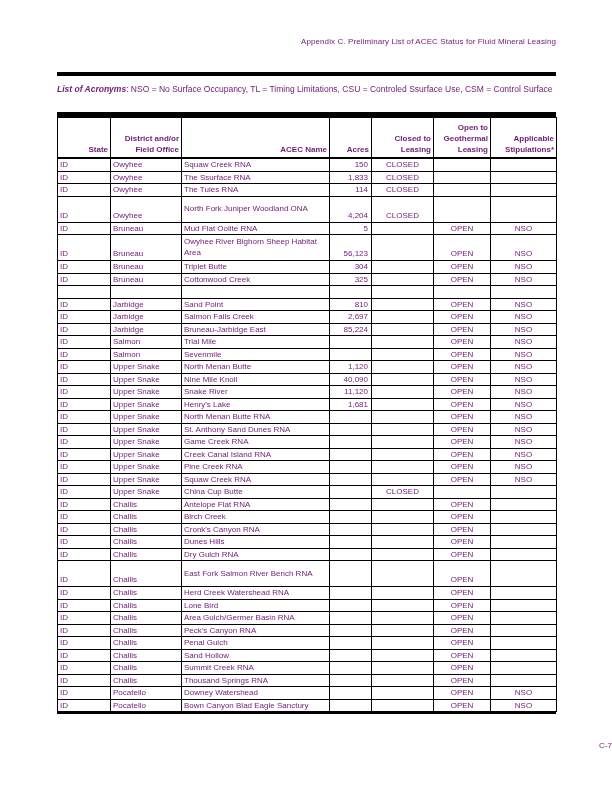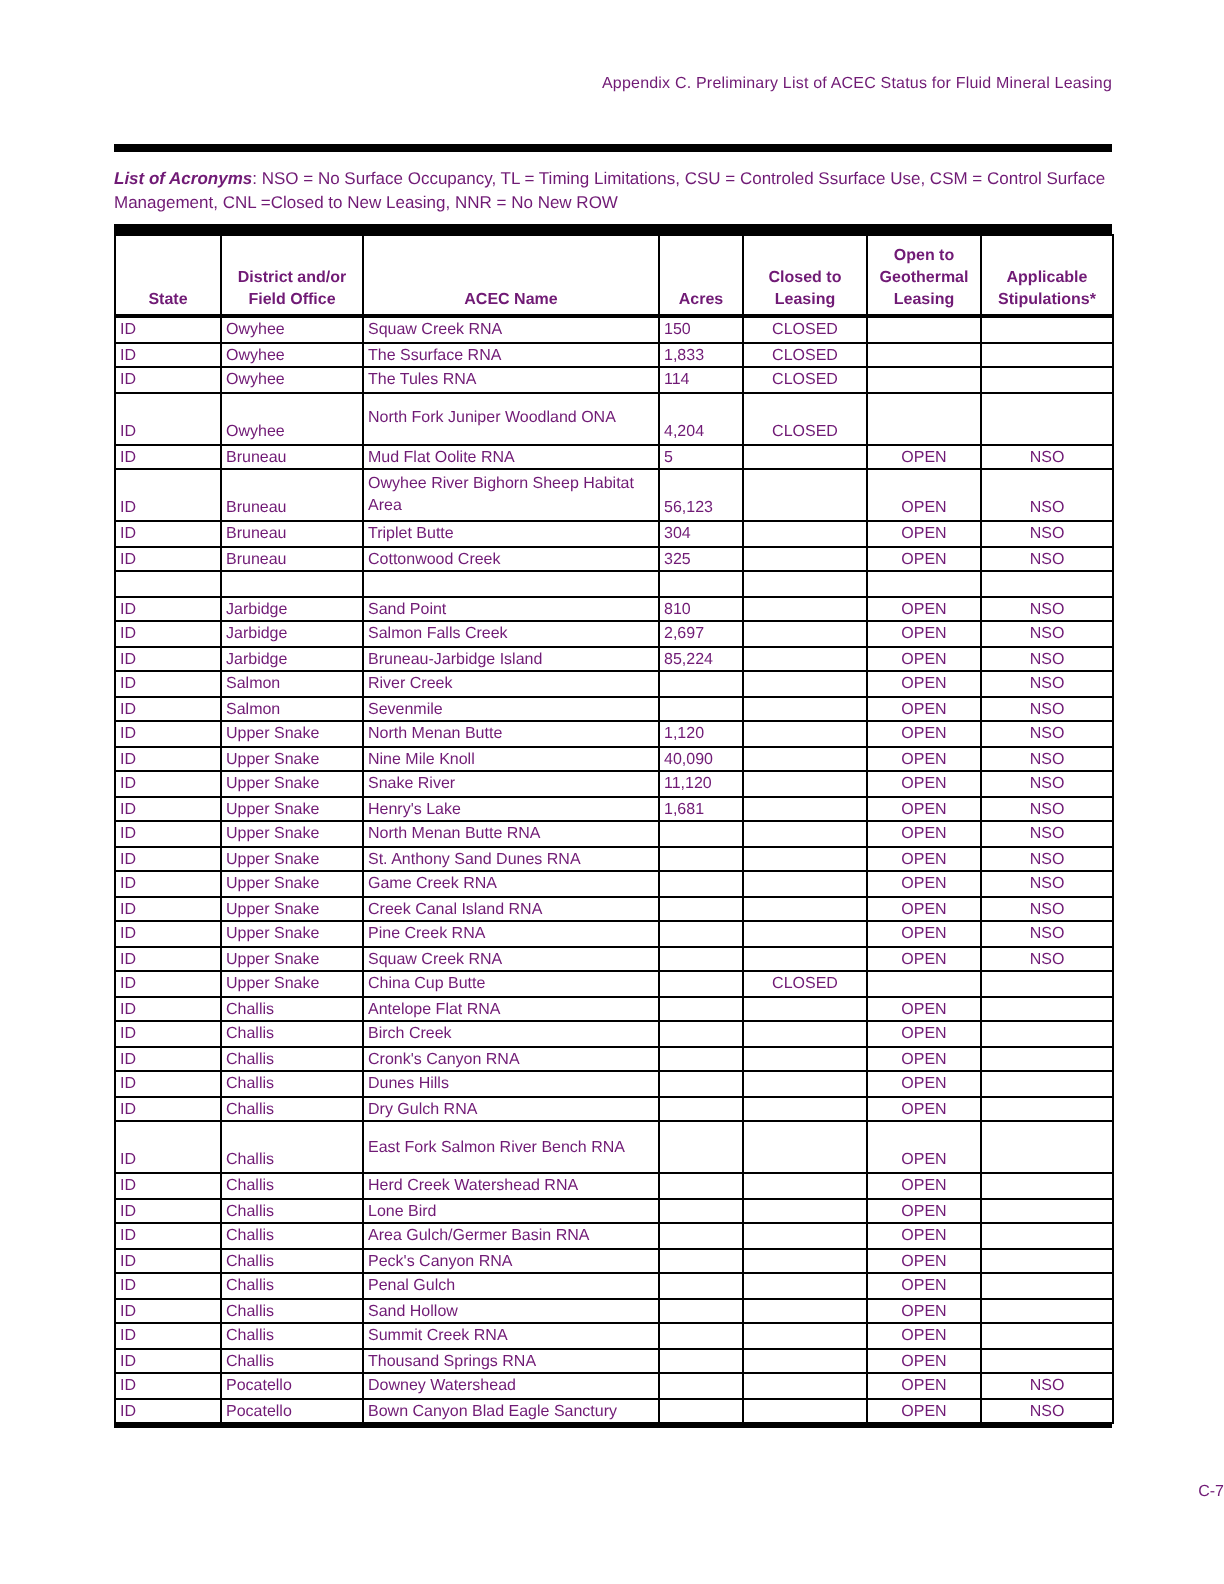"Management, CNL =Closed to New" span { html: <span>Management, CNL =Closed to New Leasing, NNR = No New ROW</span> -> none }
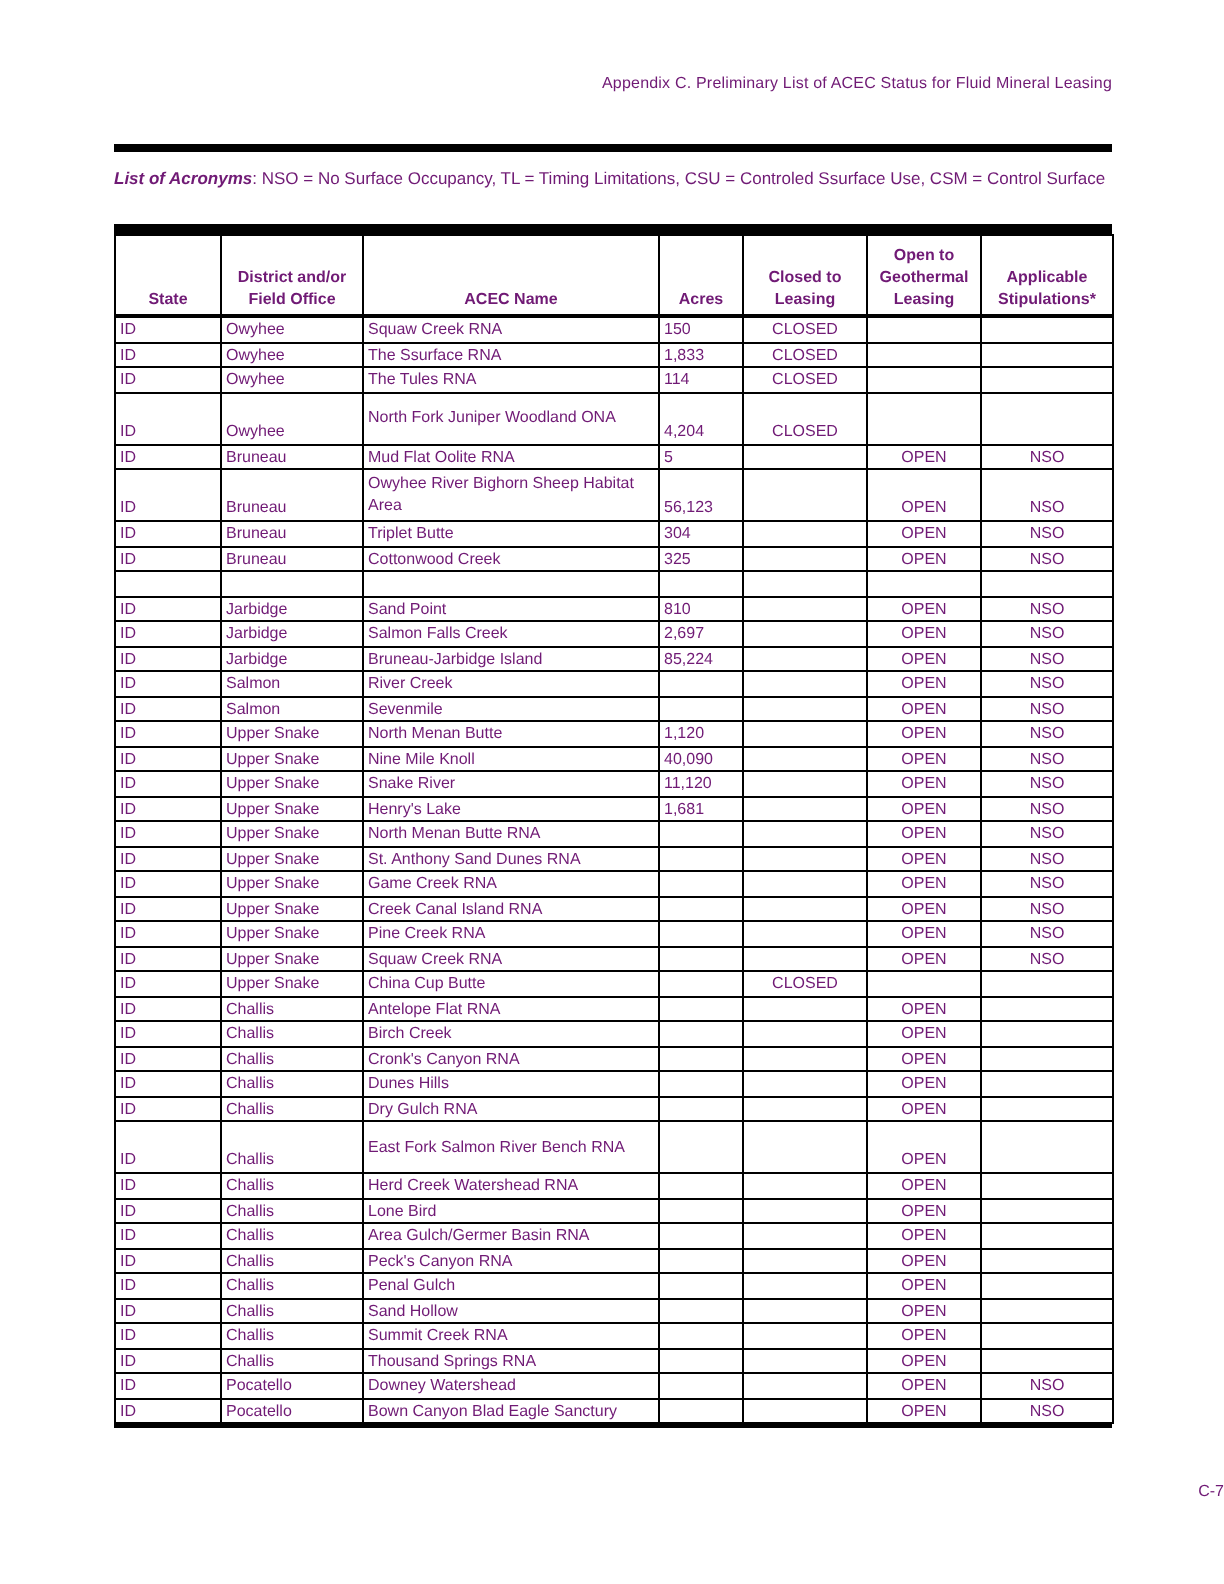"Open to Geothermal Leasing" table.acec thead th { text-align: center -> right }
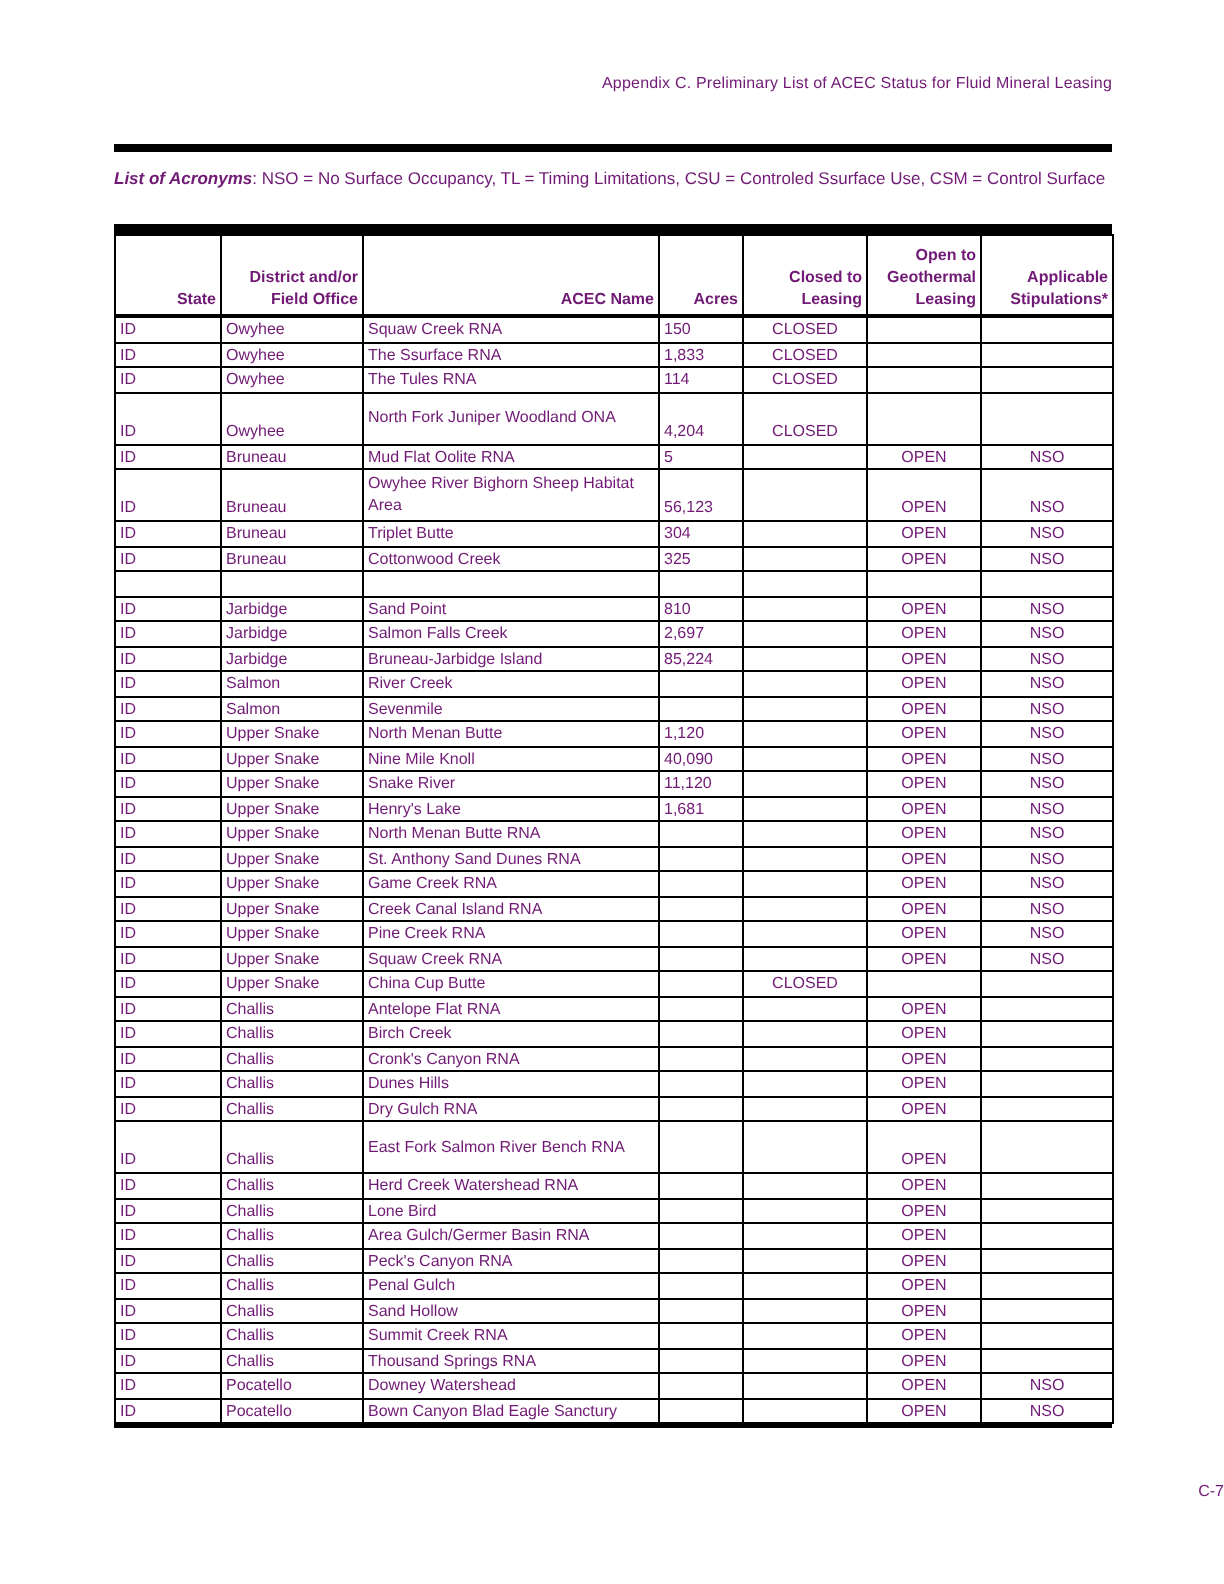"150" .cell-acres { text-align: left -> right }
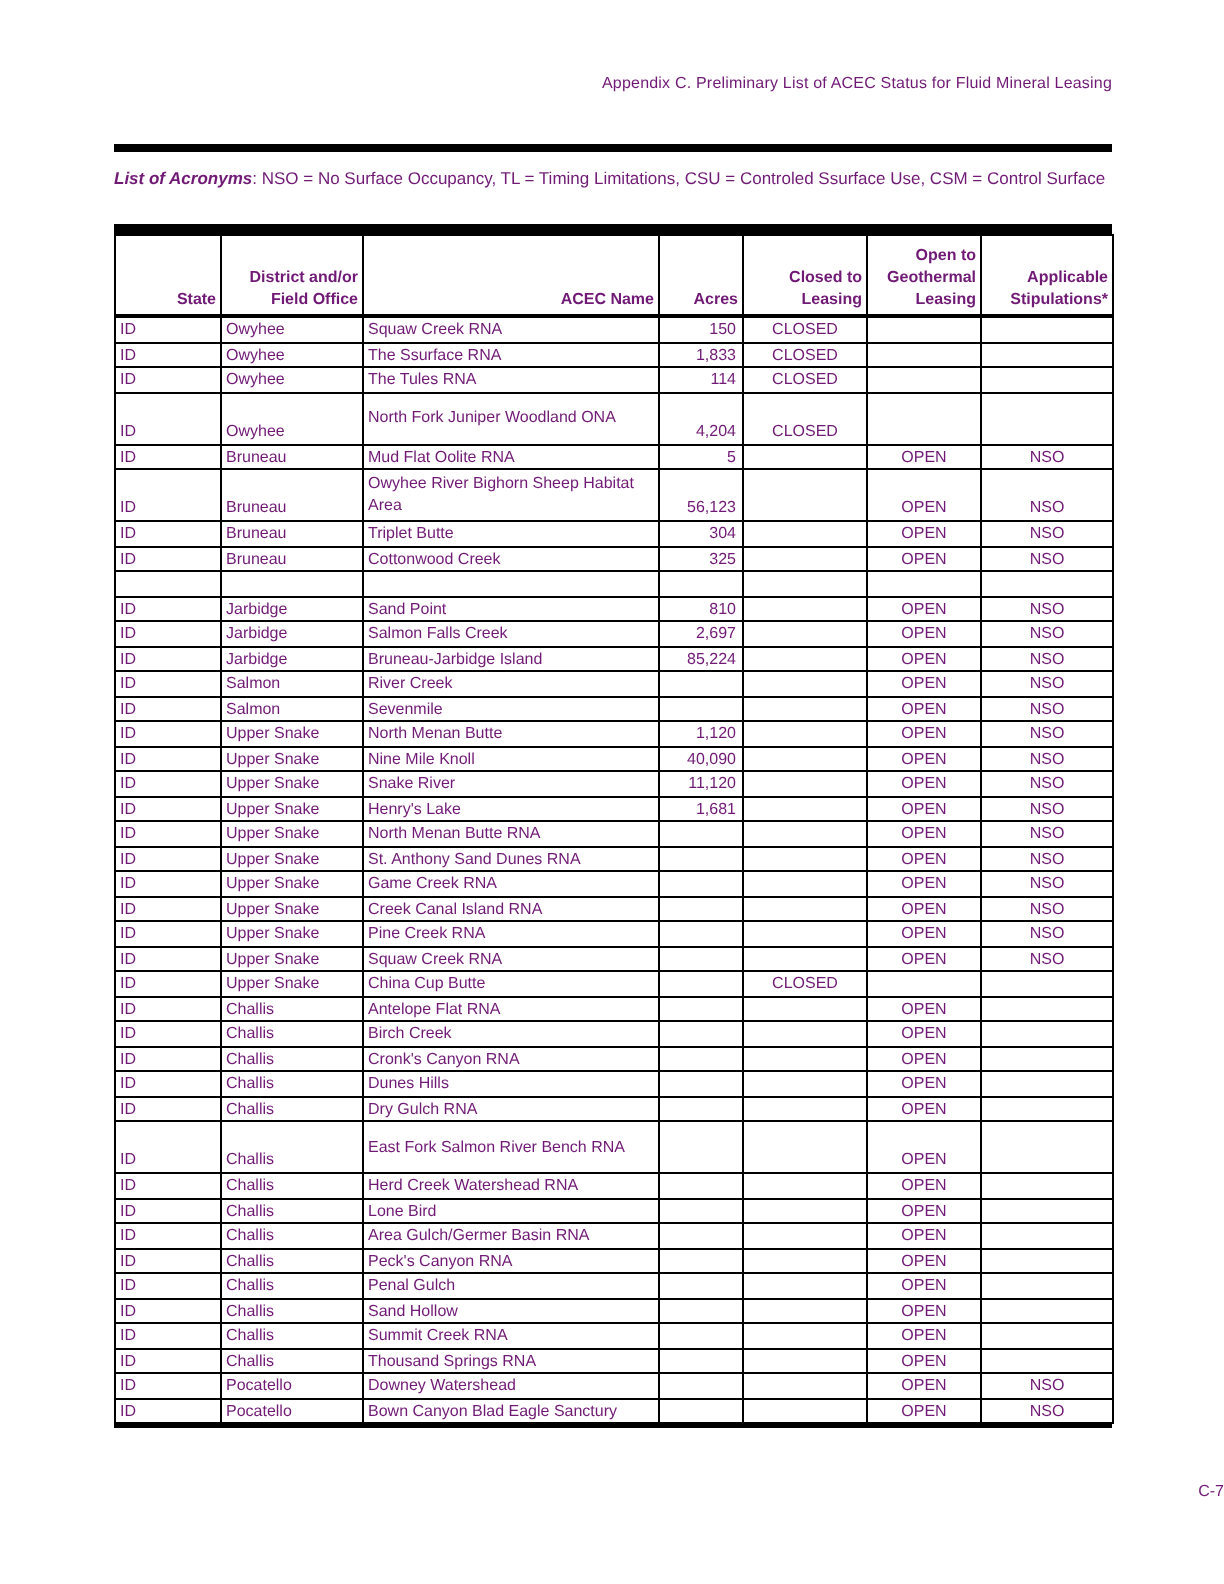"Bruneau-Jarbidge Island" td.cell-name { text: Island -> East }
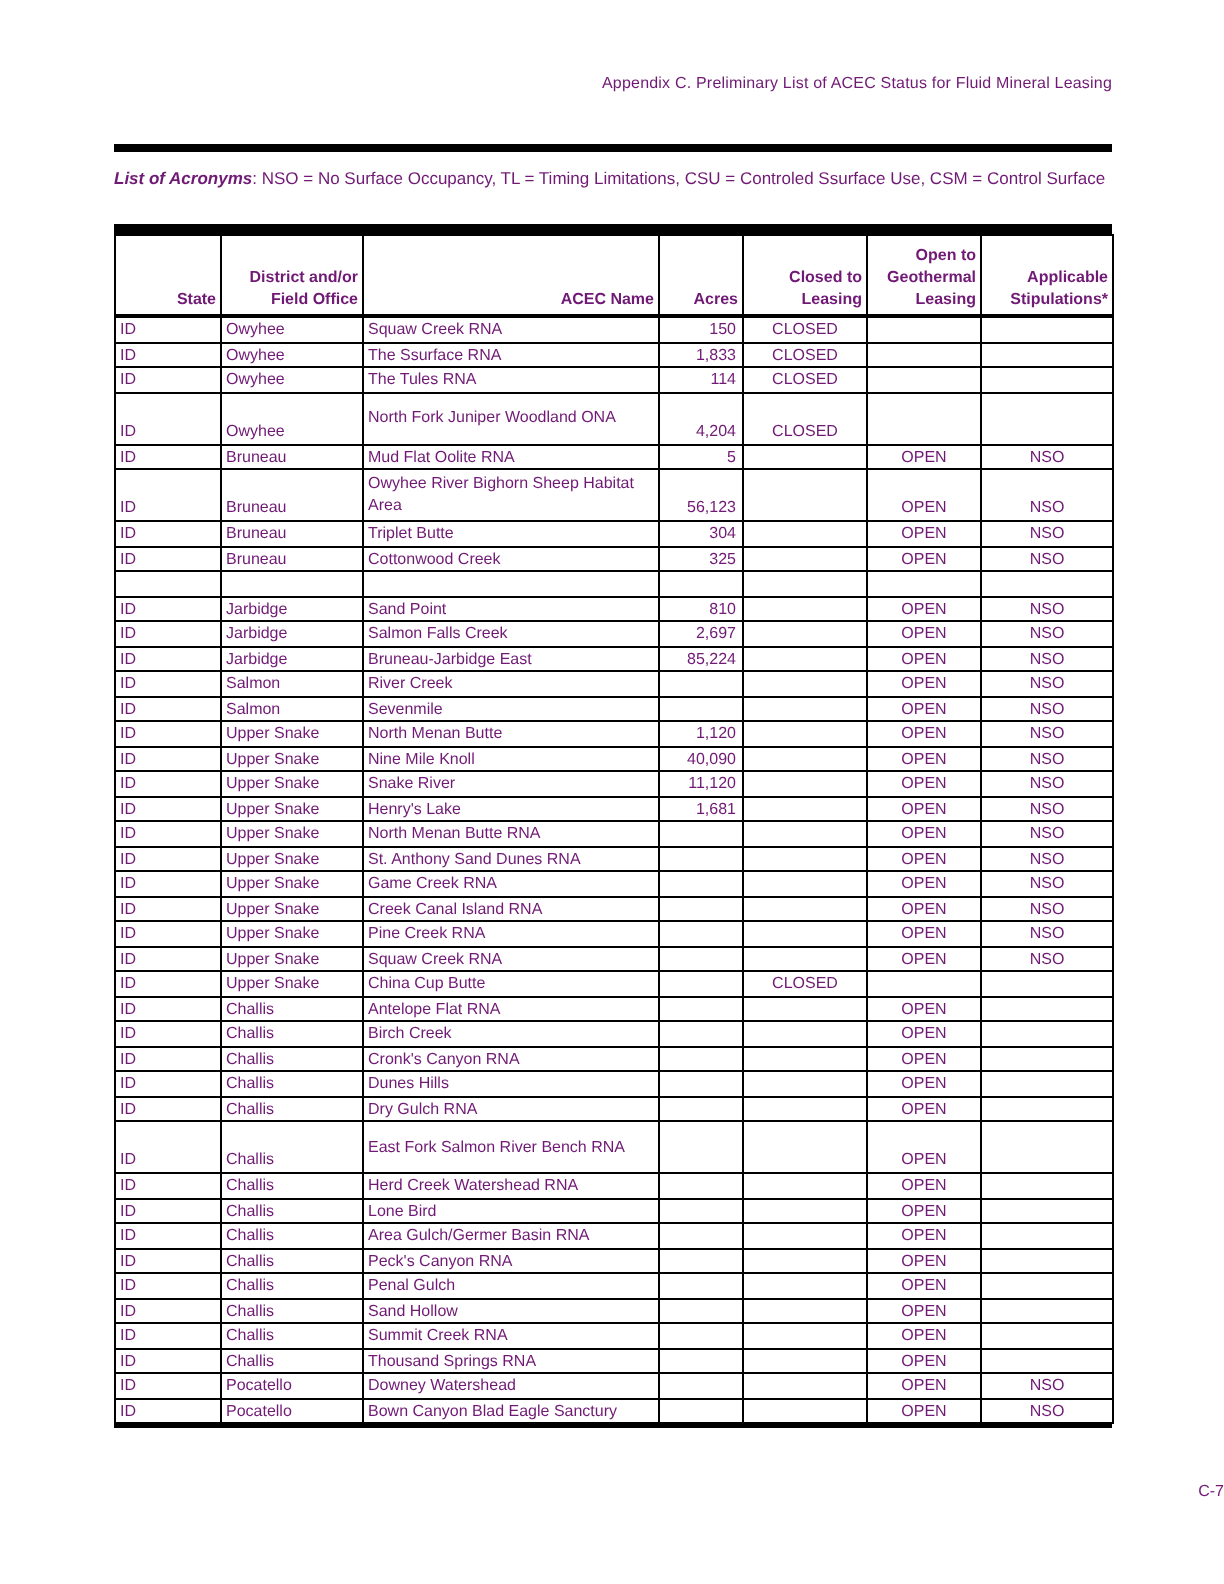"River Creek" td.cell-name { text: River Creek -> Trial Mile }
